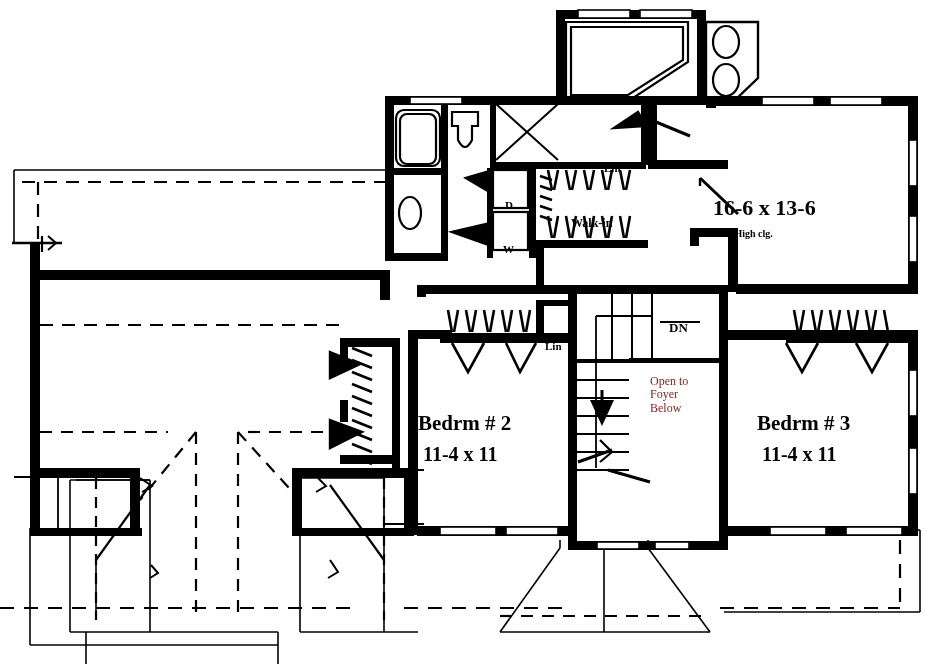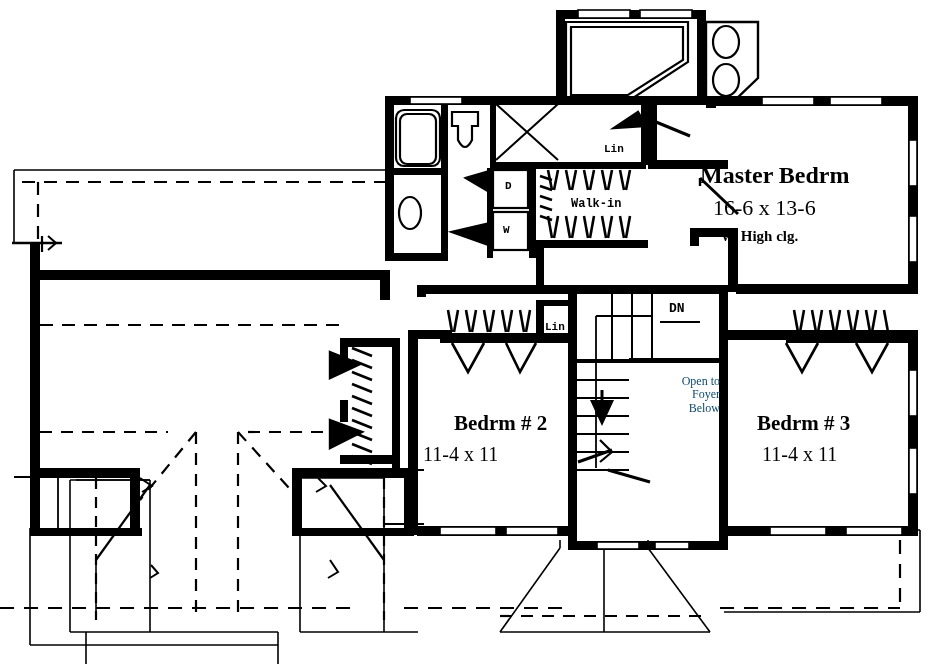"Lin" .tiny { font-family: Liberation Mono, monospace -> Liberation Serif, serif; margin-top: none -> 19px }
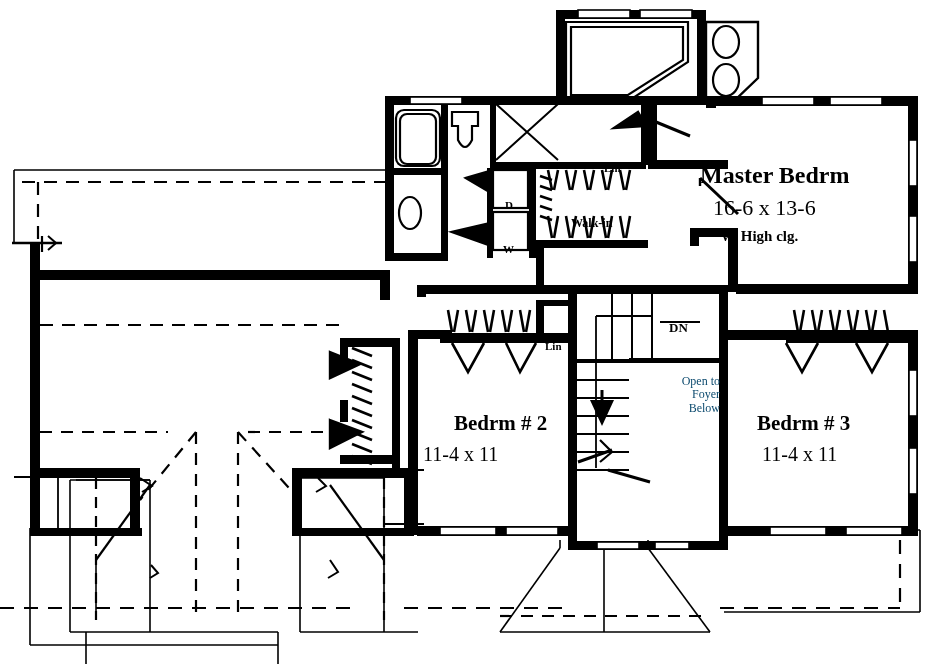"Master Bedrm" div.lbl { html: <div>Master Bedrm</div> -> none }
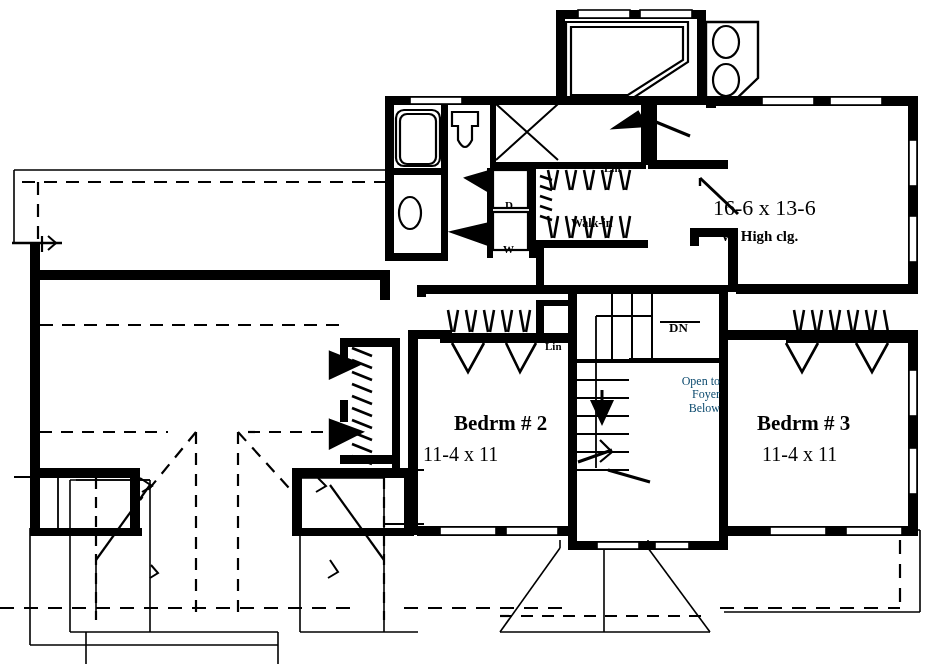"16-6 x 13-6" .lbl { font-weight: none -> bold }
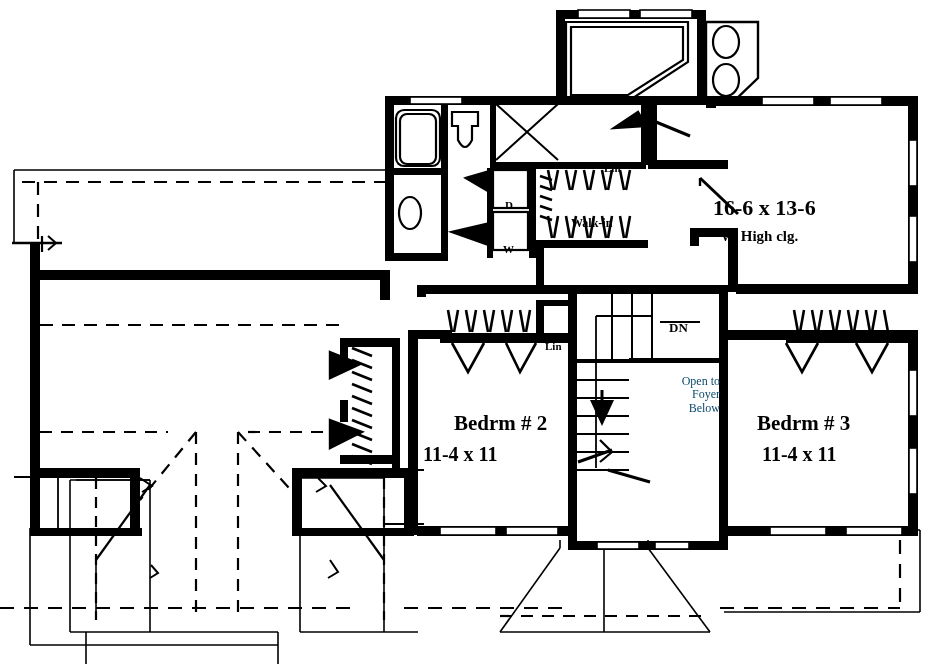"w/ High clg." div.lbl { font-size: 15px -> 10px }
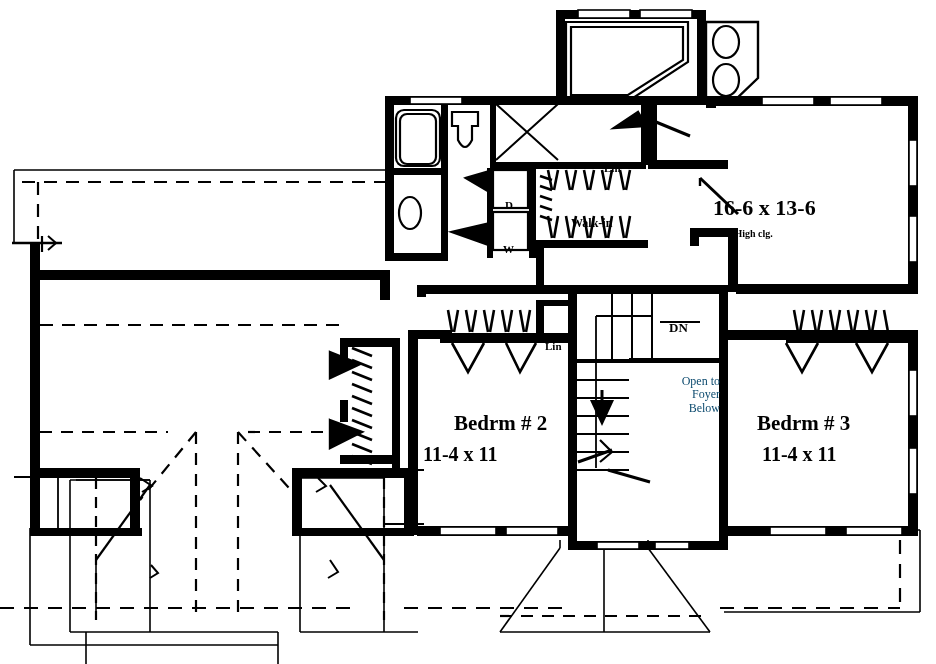"Open to" .stack { color: #0c4a6e -> #7f1d1d; text-align: right -> left }
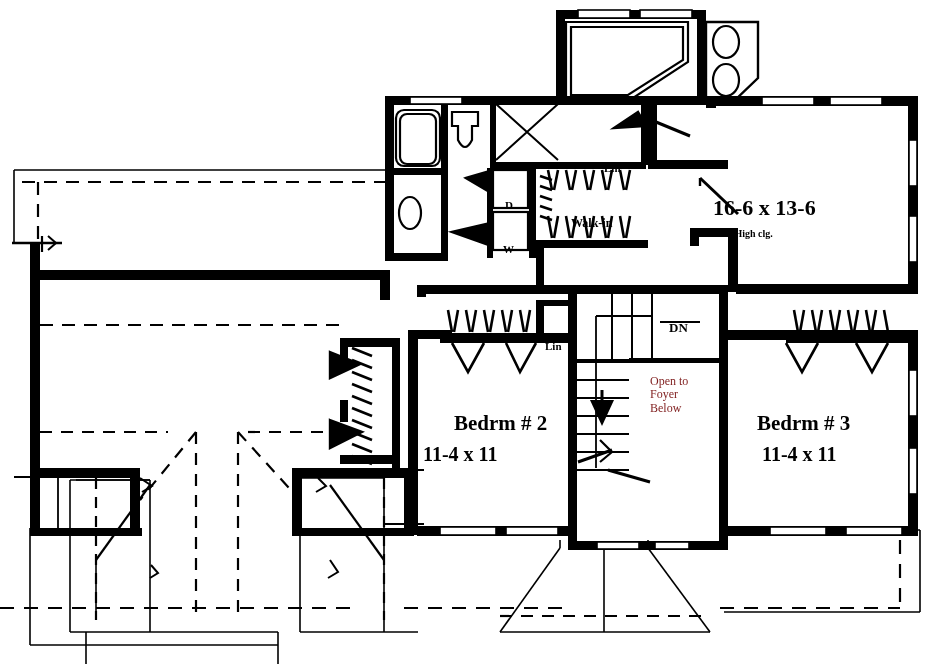"Bedrm # 2" div.lbl { margin-left: 36px -> none }
